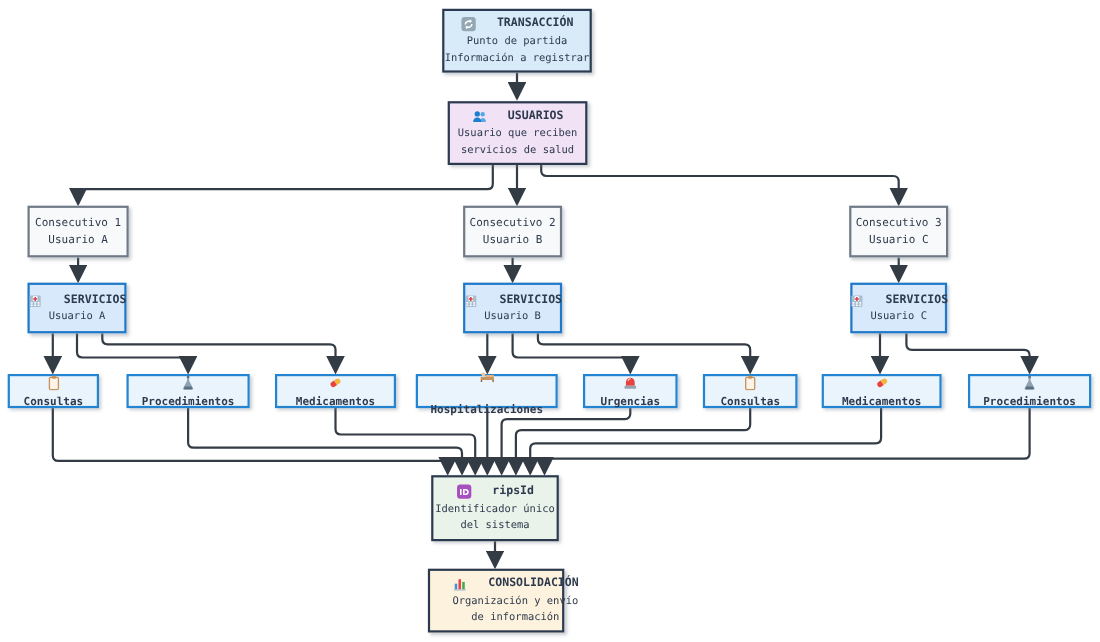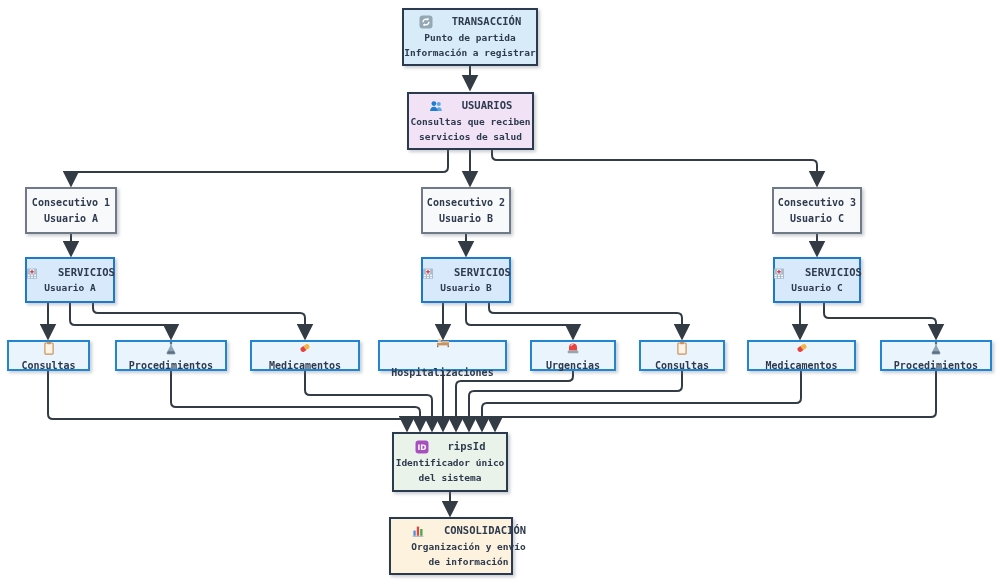"Punto de partida" .ln { font-weight: 700 -> 400 }
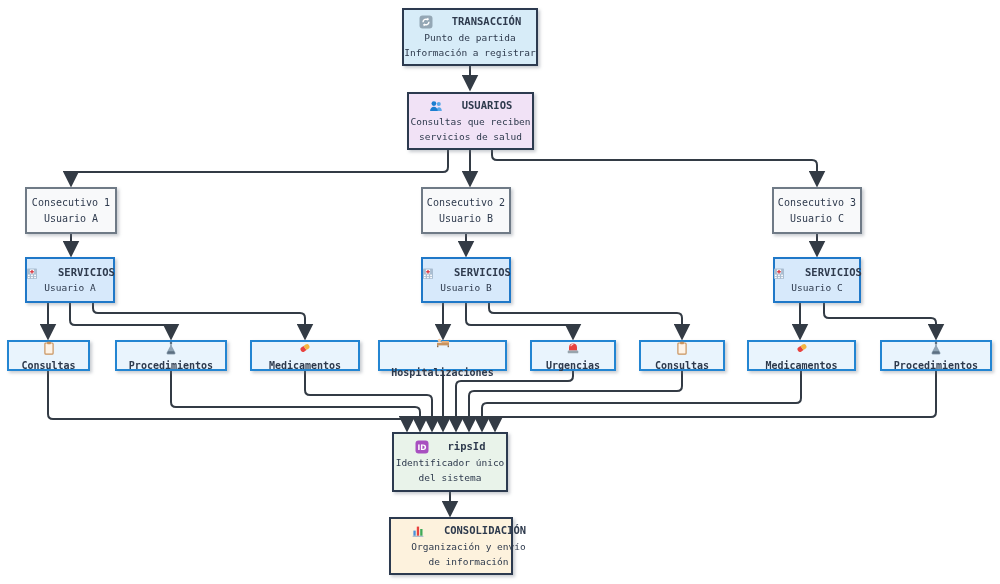"Consultas que reciben" div.ln { text: Consultas -> Usuario }
